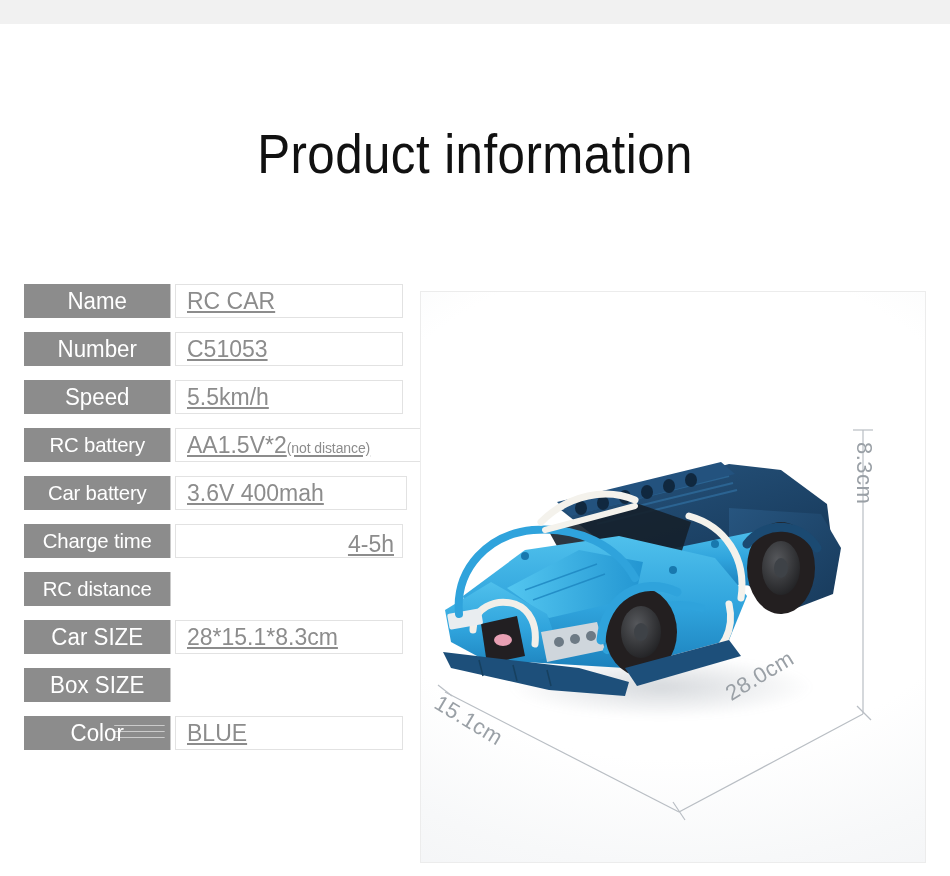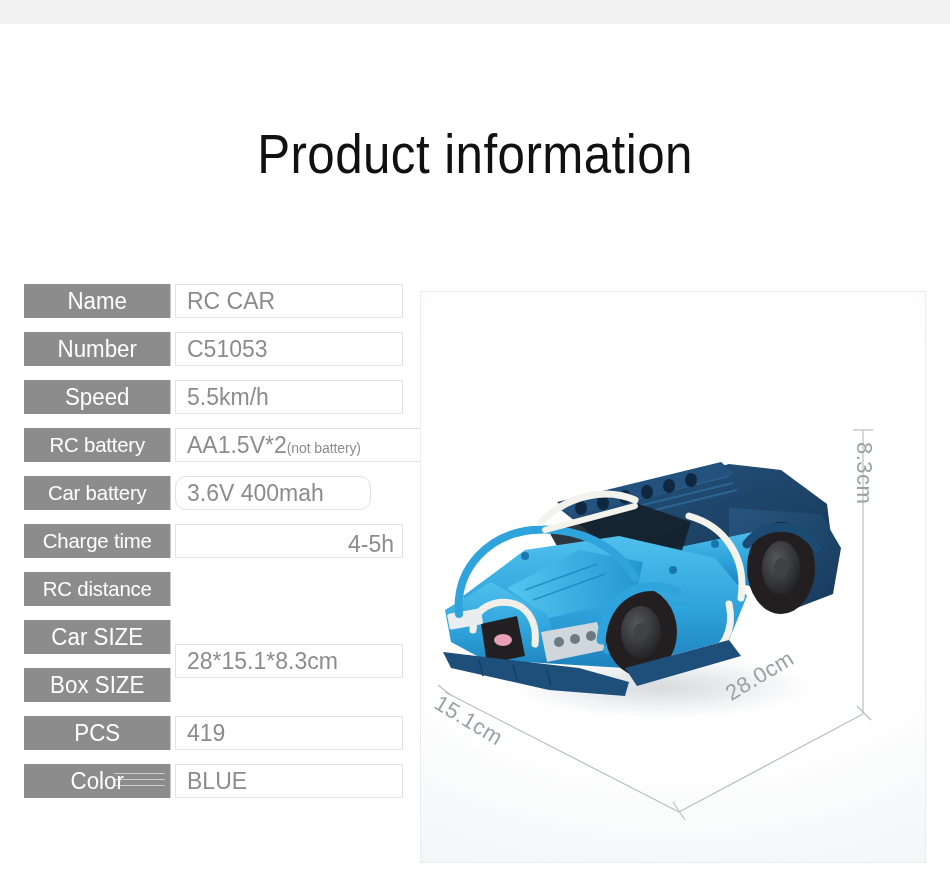"RC CAR" .spec-value { text-decoration: none -> underline }
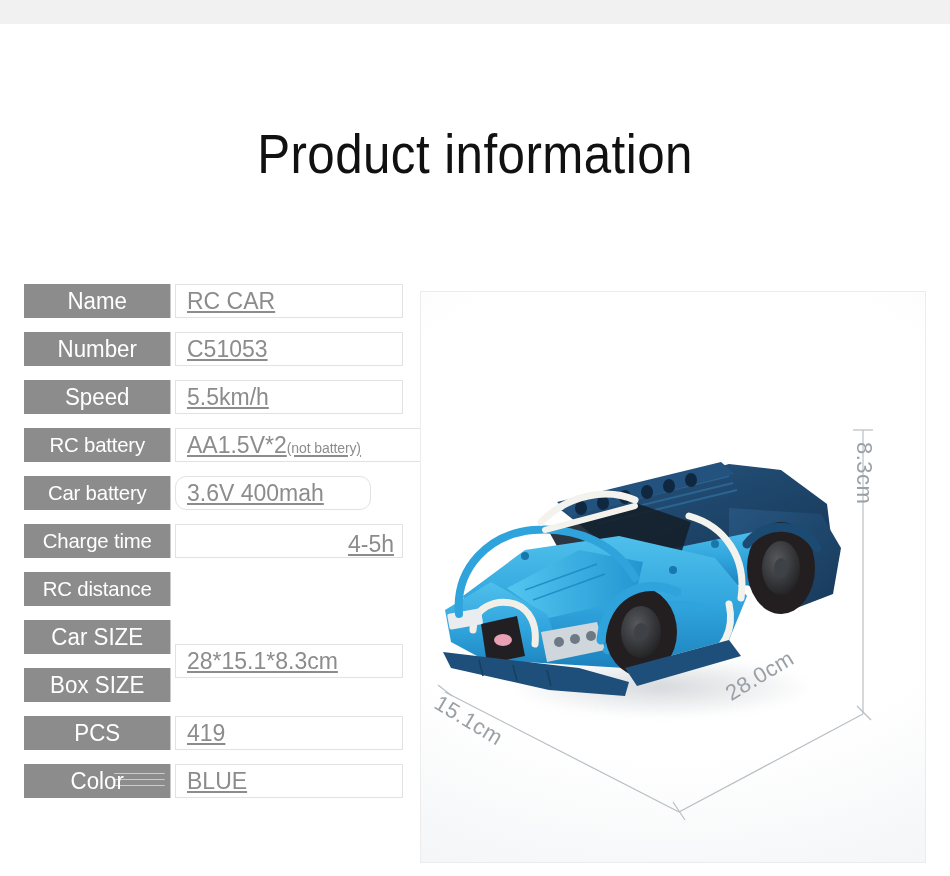"(not battery)" span.small { text: battery -> distance }
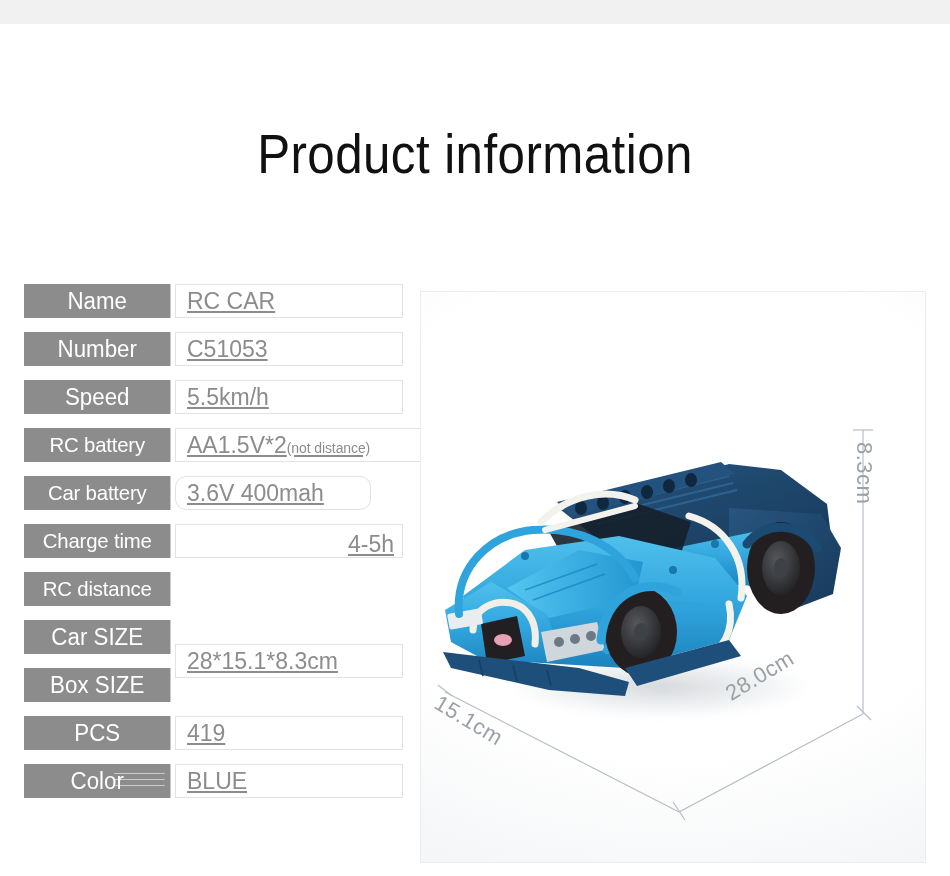"3.6V 400mah" .w-e .spec-value { border-radius: 11px -> none; width: 196px -> 232px }
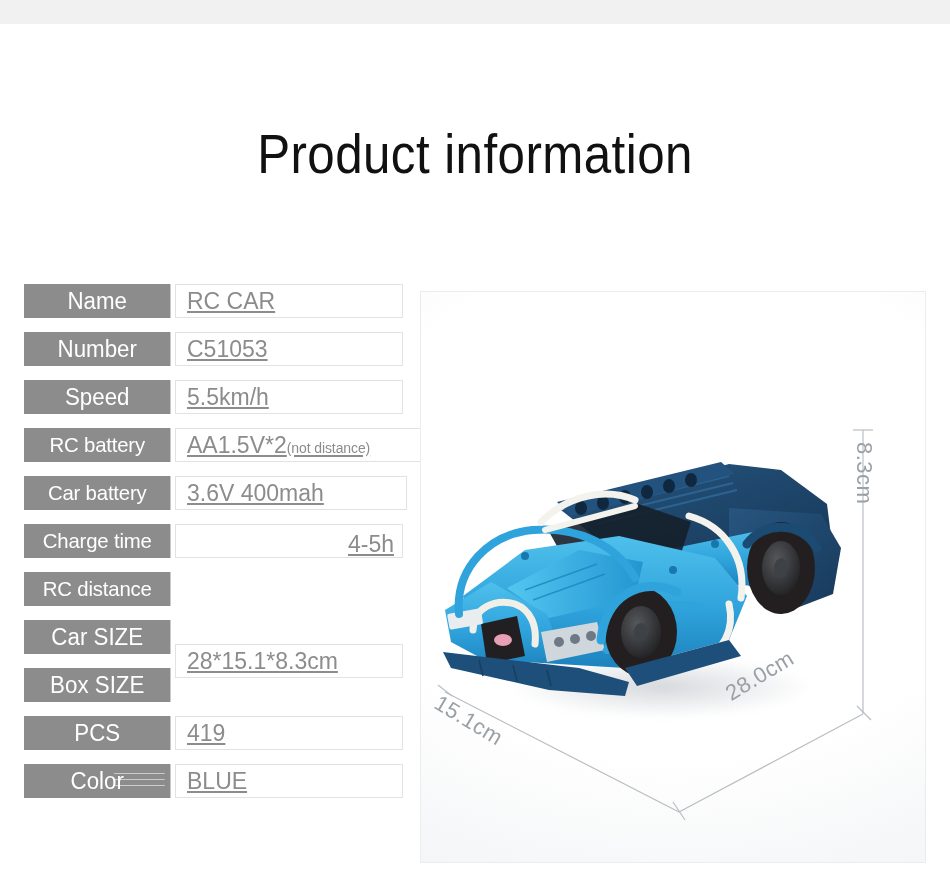"28*15.1*8.3cm" .w-b .spec-value { margin-top: 24px -> none }
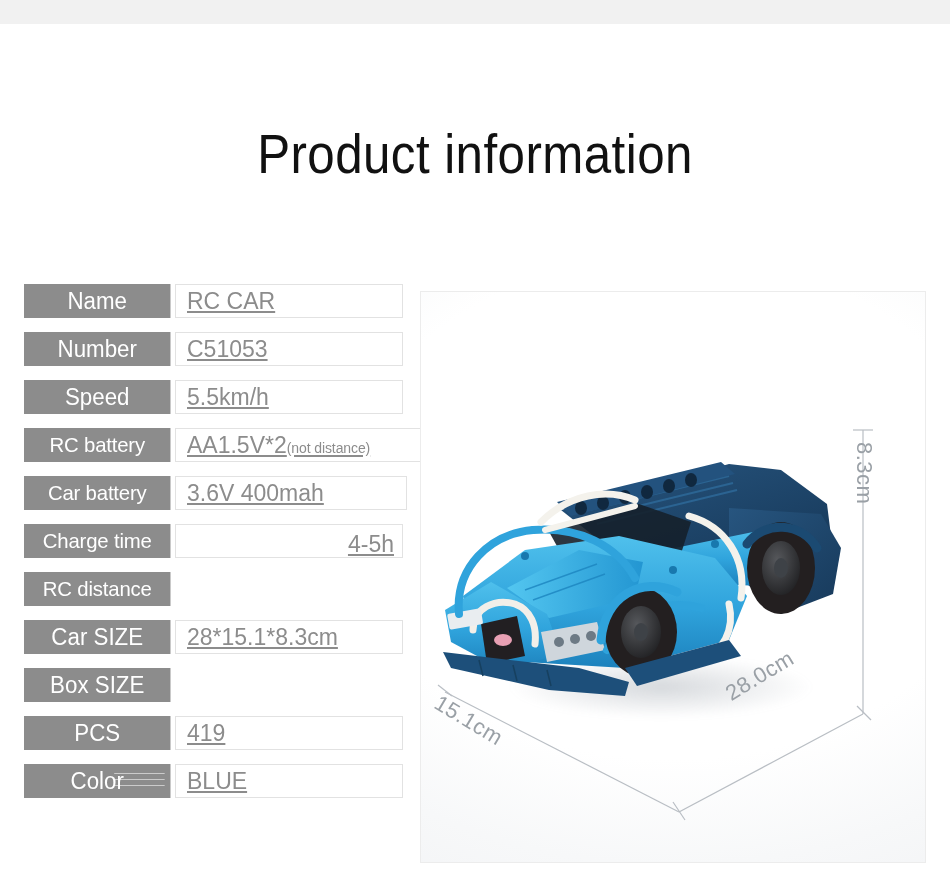"PCS" div.spec-row { html: <div> <div>PCS</div> <div>419</div> </div> -> none }
